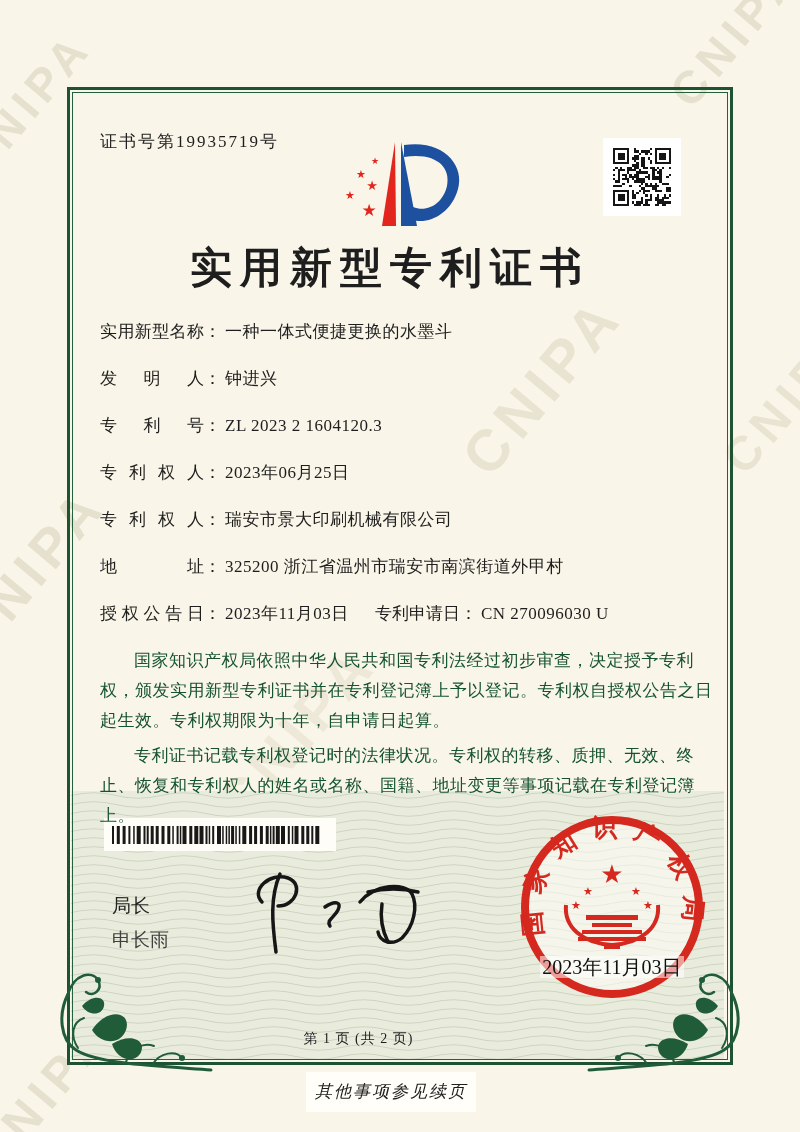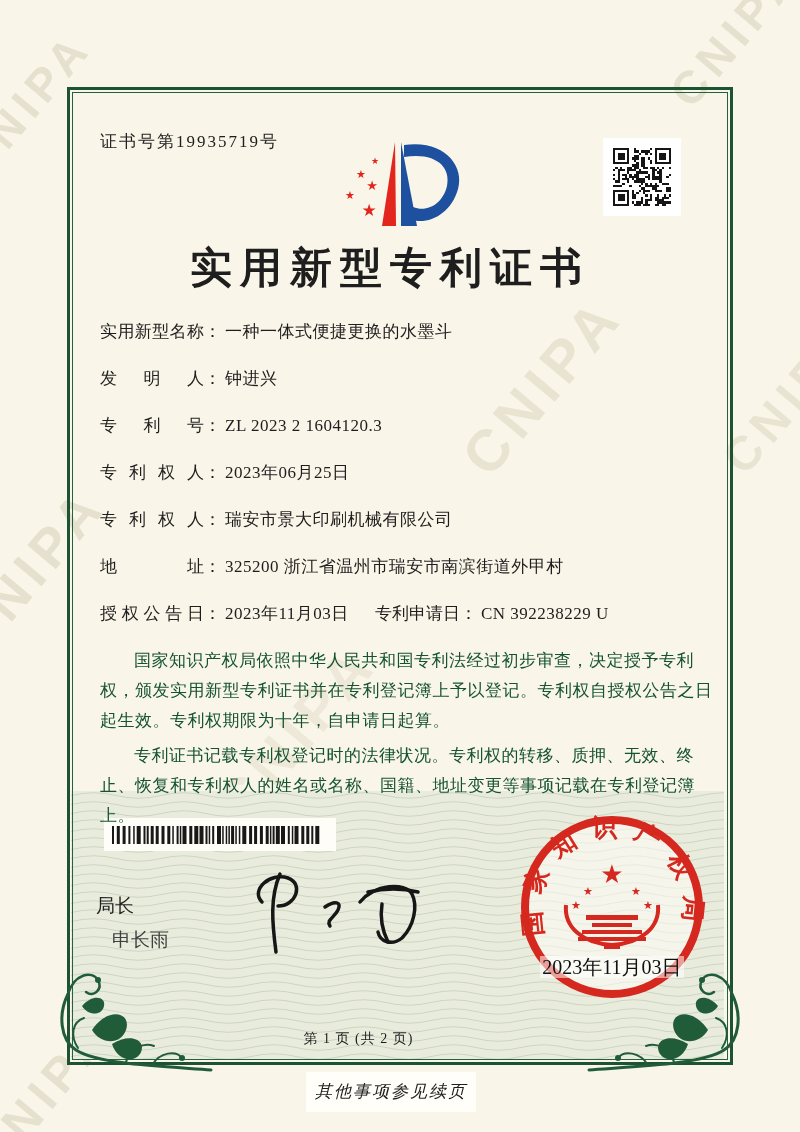"CN 392238229 U" span.fvalue { text: 392238229 -> 270096030 }
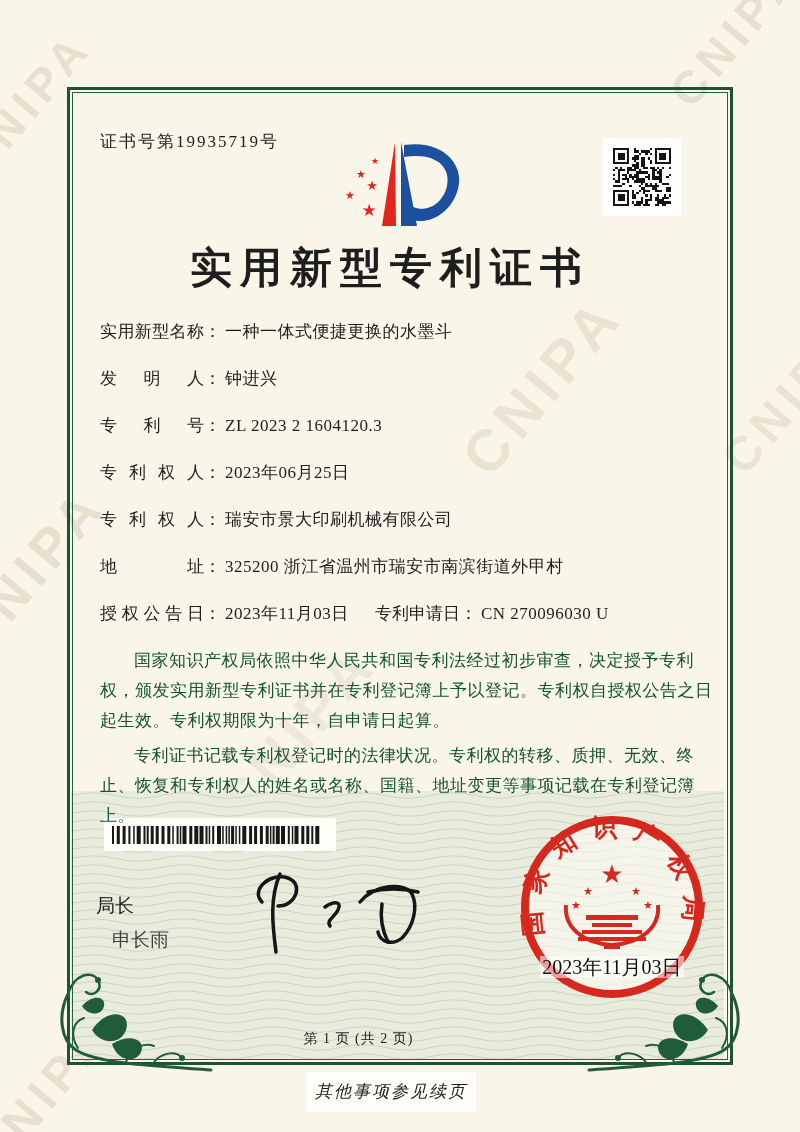"局长" .sig-title { left: 96px -> 112px }
